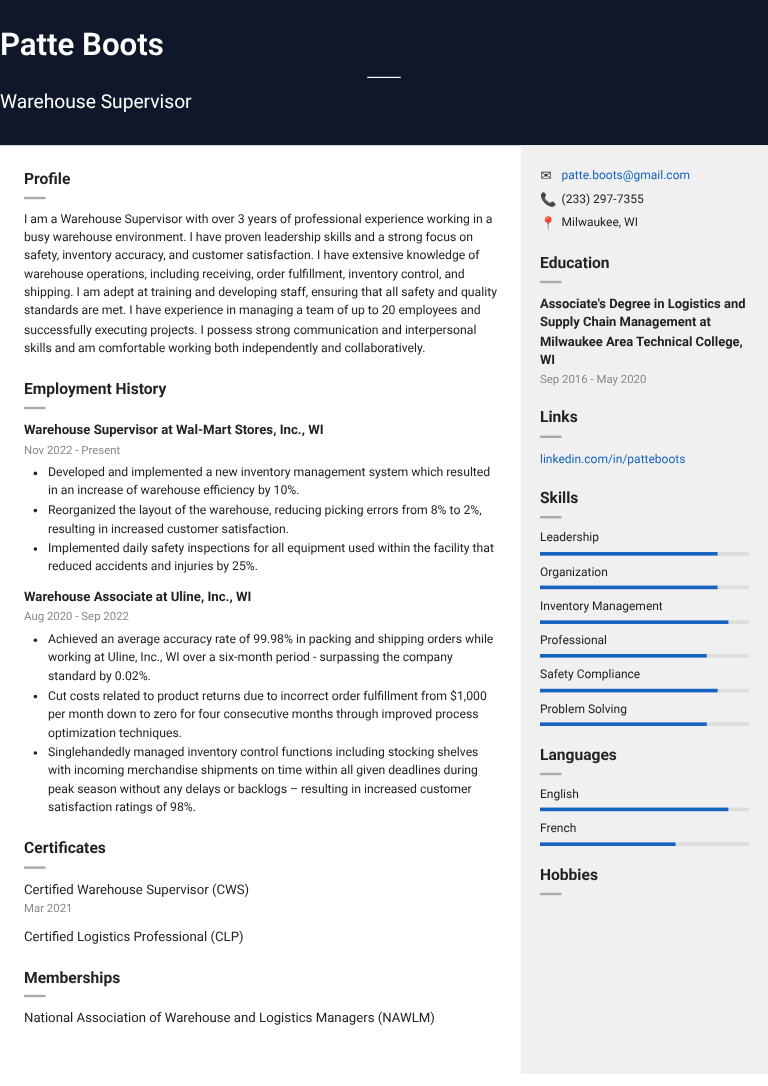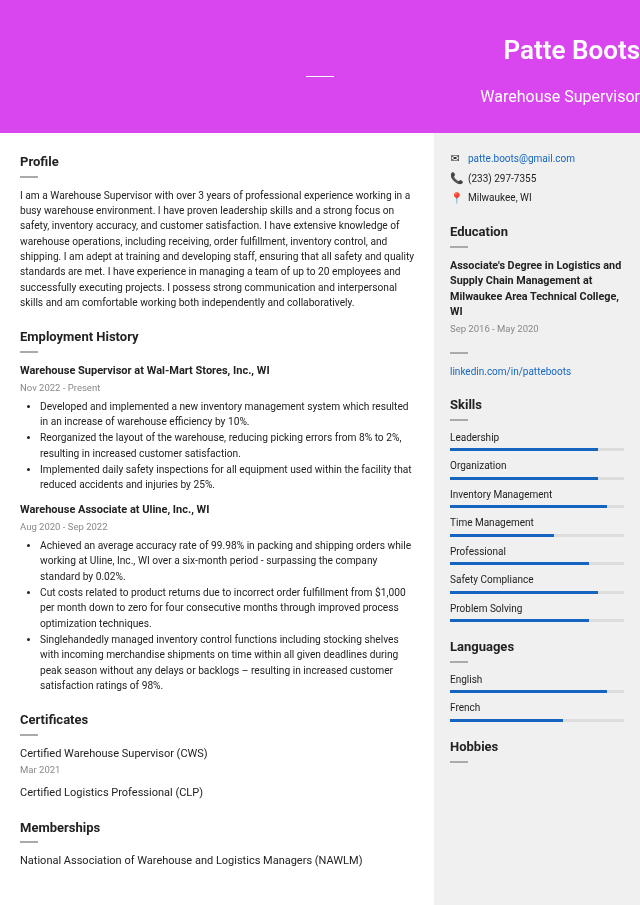"Patte Boots" .header { background: #d946ef -> #0f172a; padding: 32px 0 25px -> 20px 0 25px; text-align: right -> left }
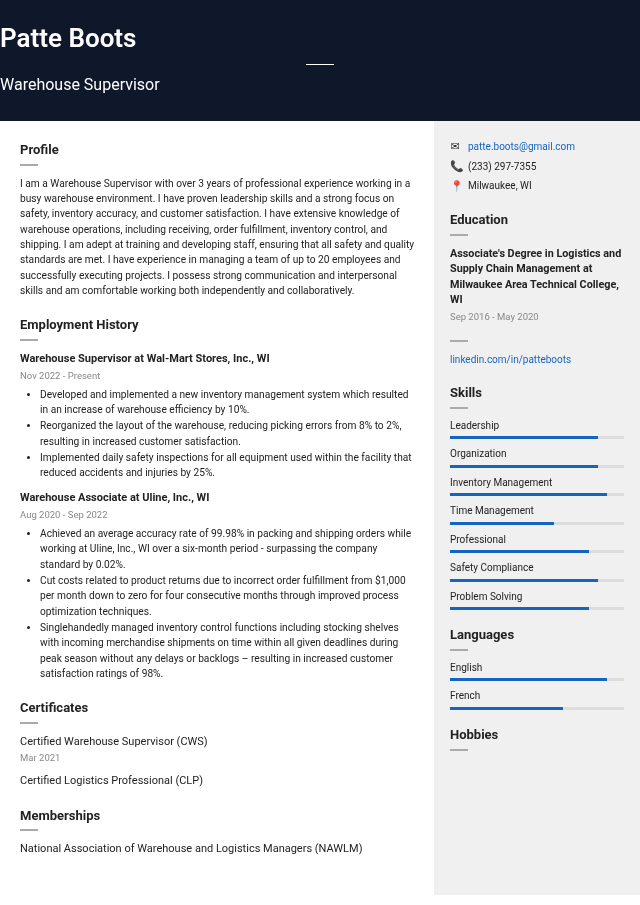"Links" div.sec-title { html: none -> <div>Links</div> }
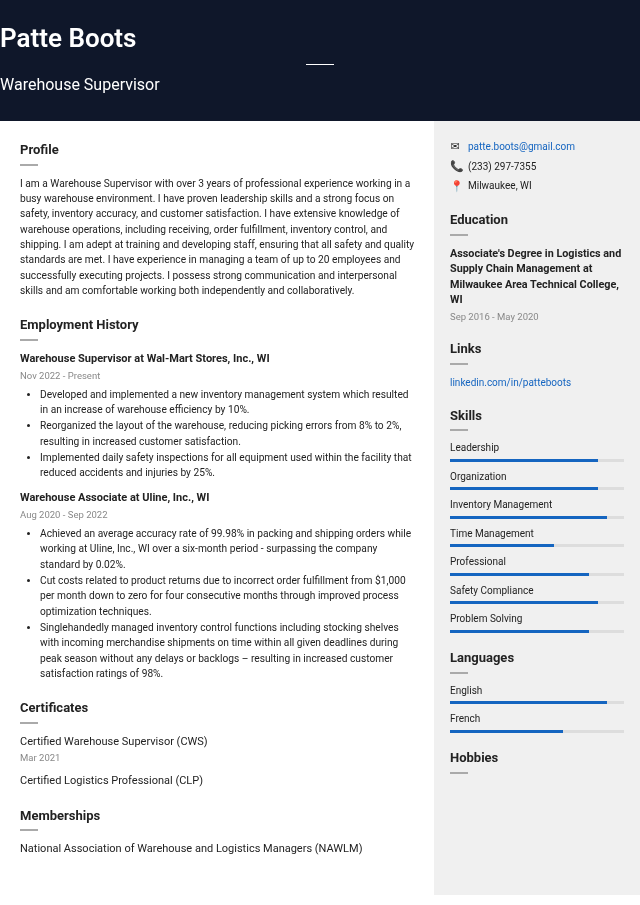"Time Management" div.skill { html: <div> <div>Time Management</div> <div> <div></div> </div> </div> -> none }
